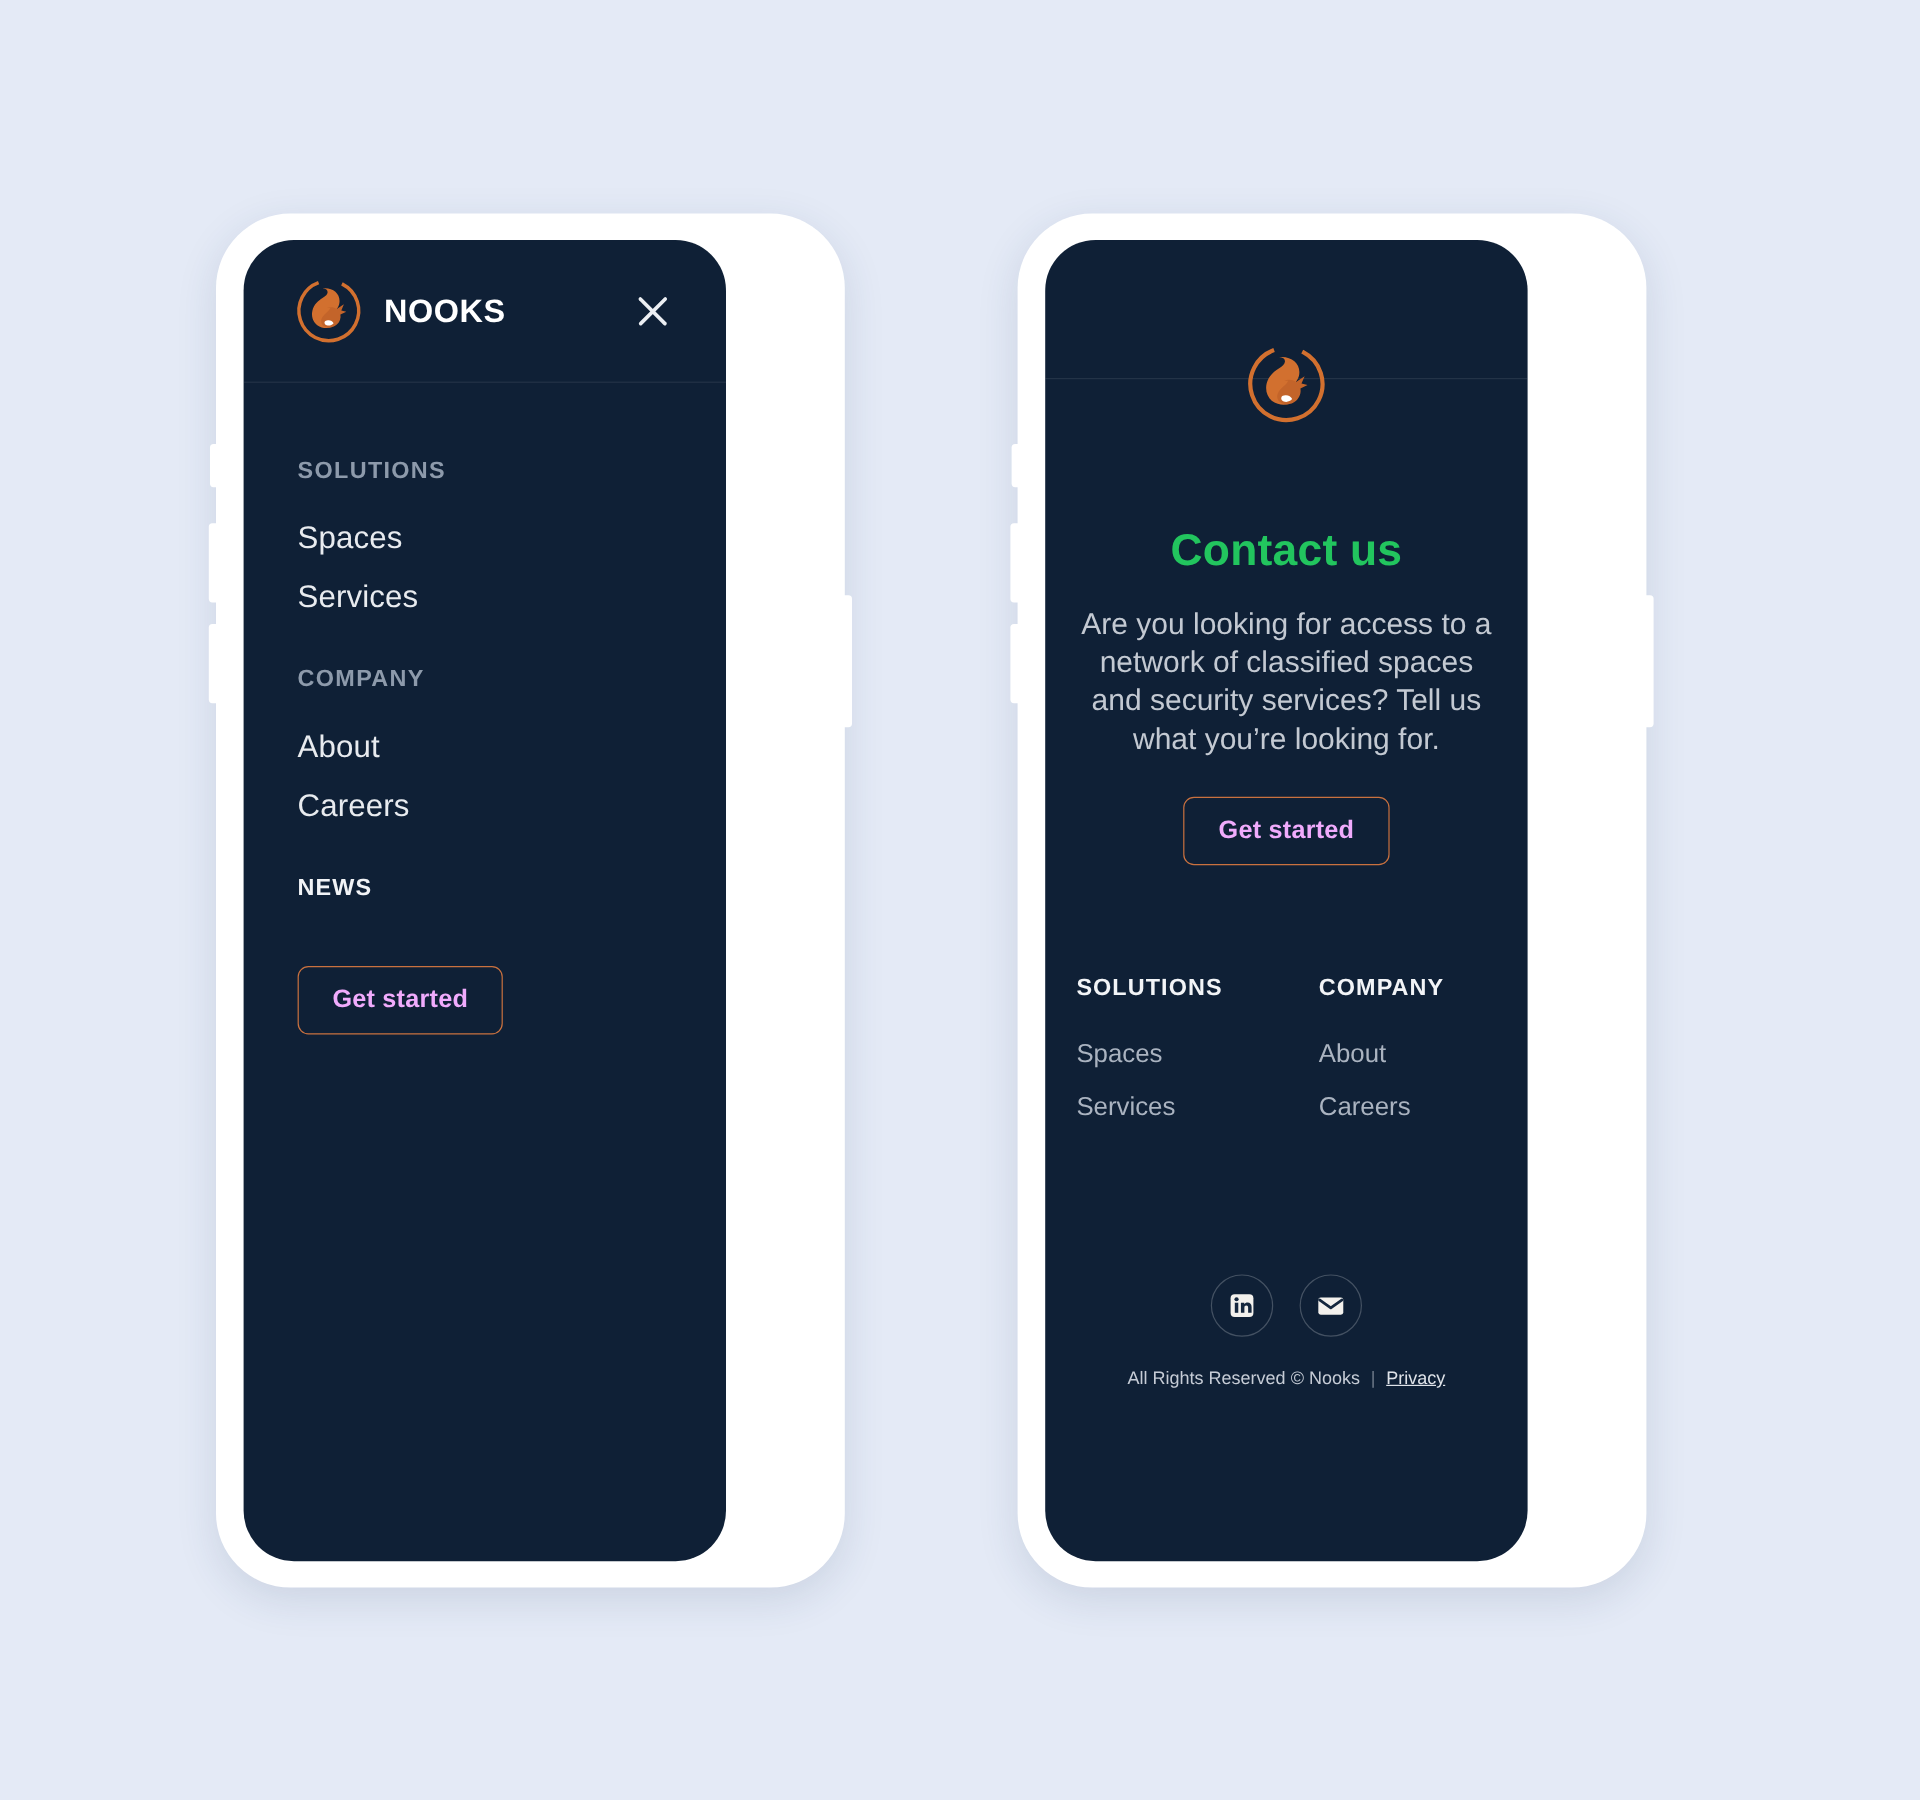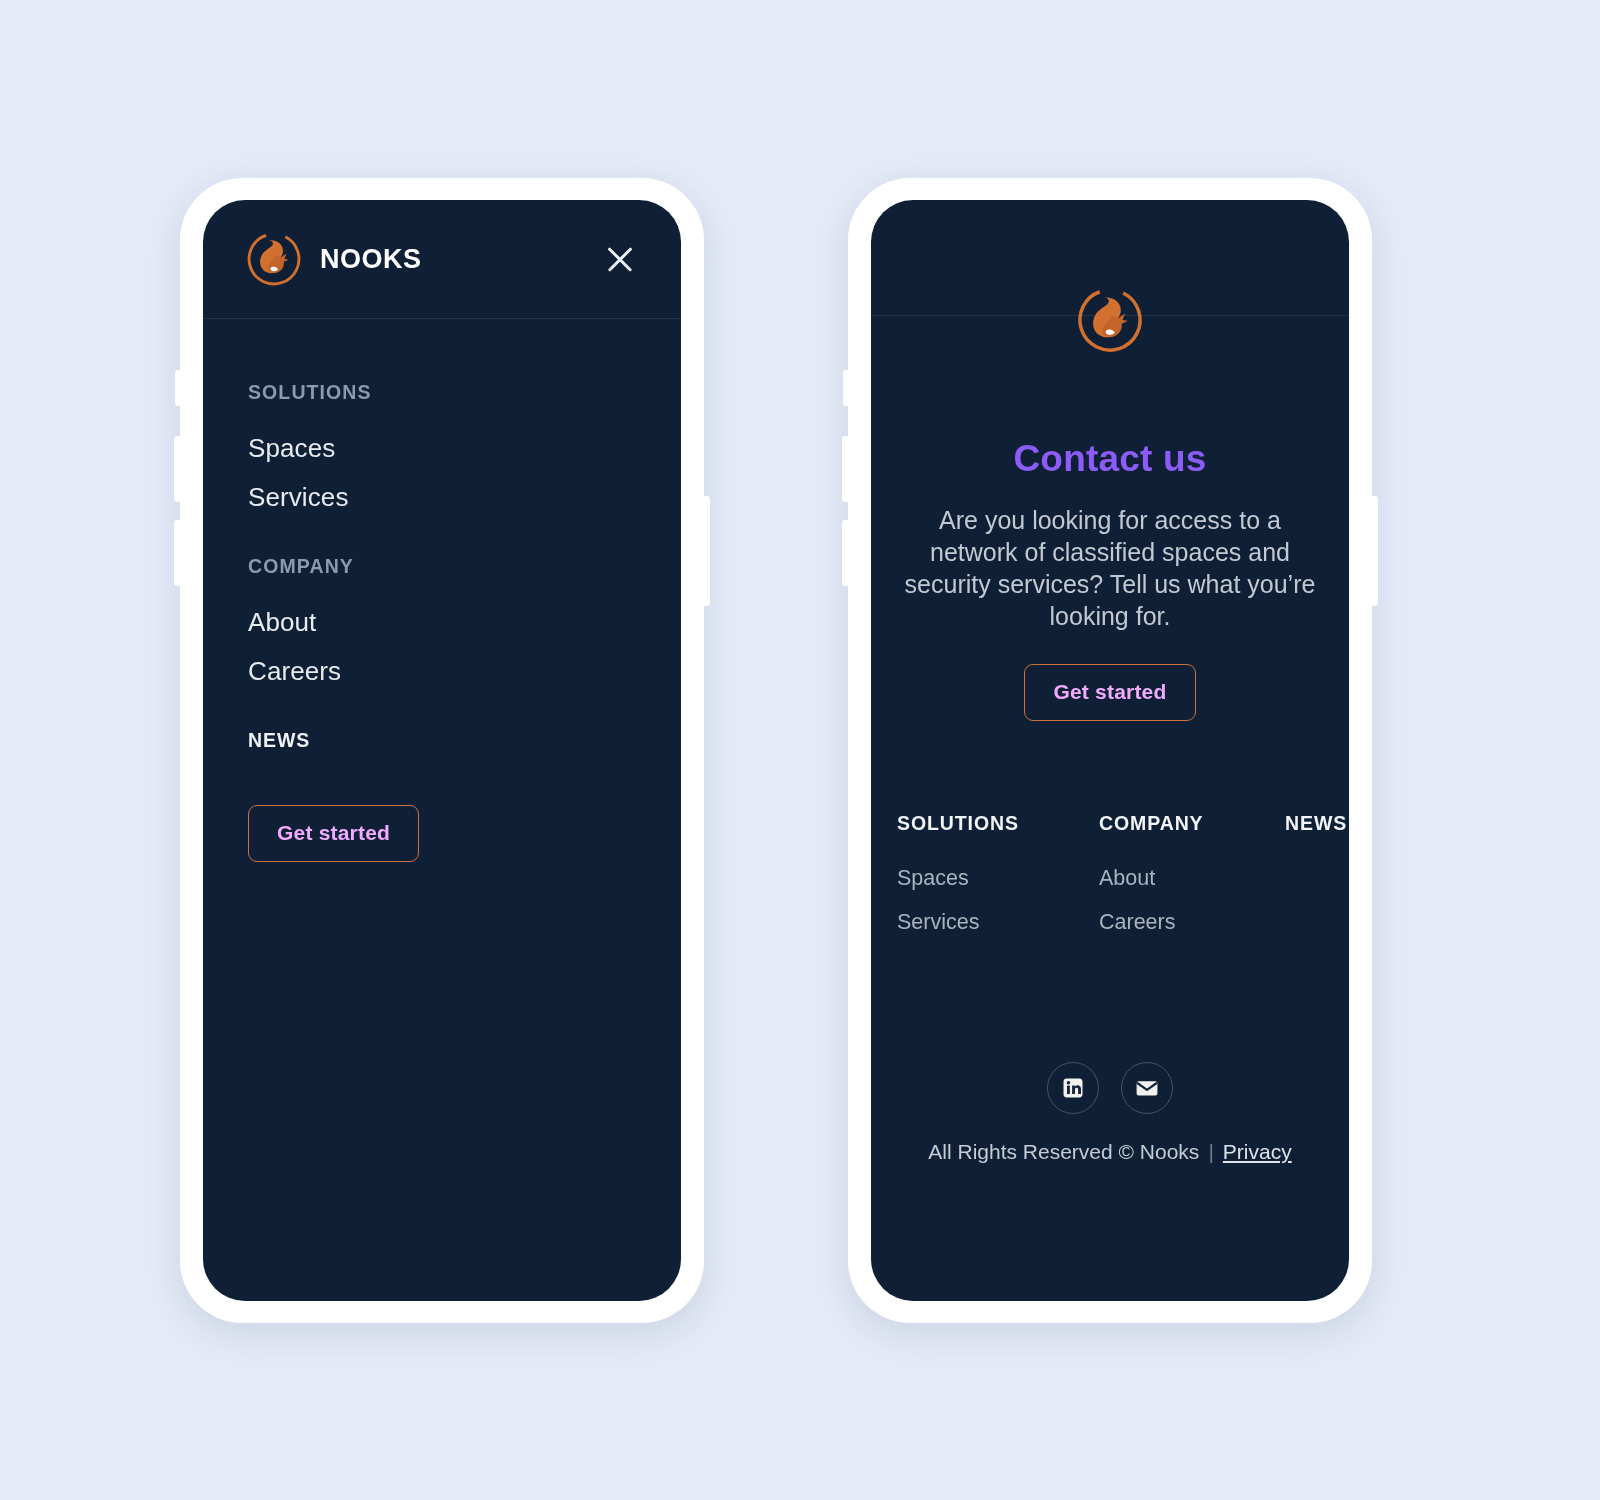"NOOKS" .screen { width: 478px -> 402px }
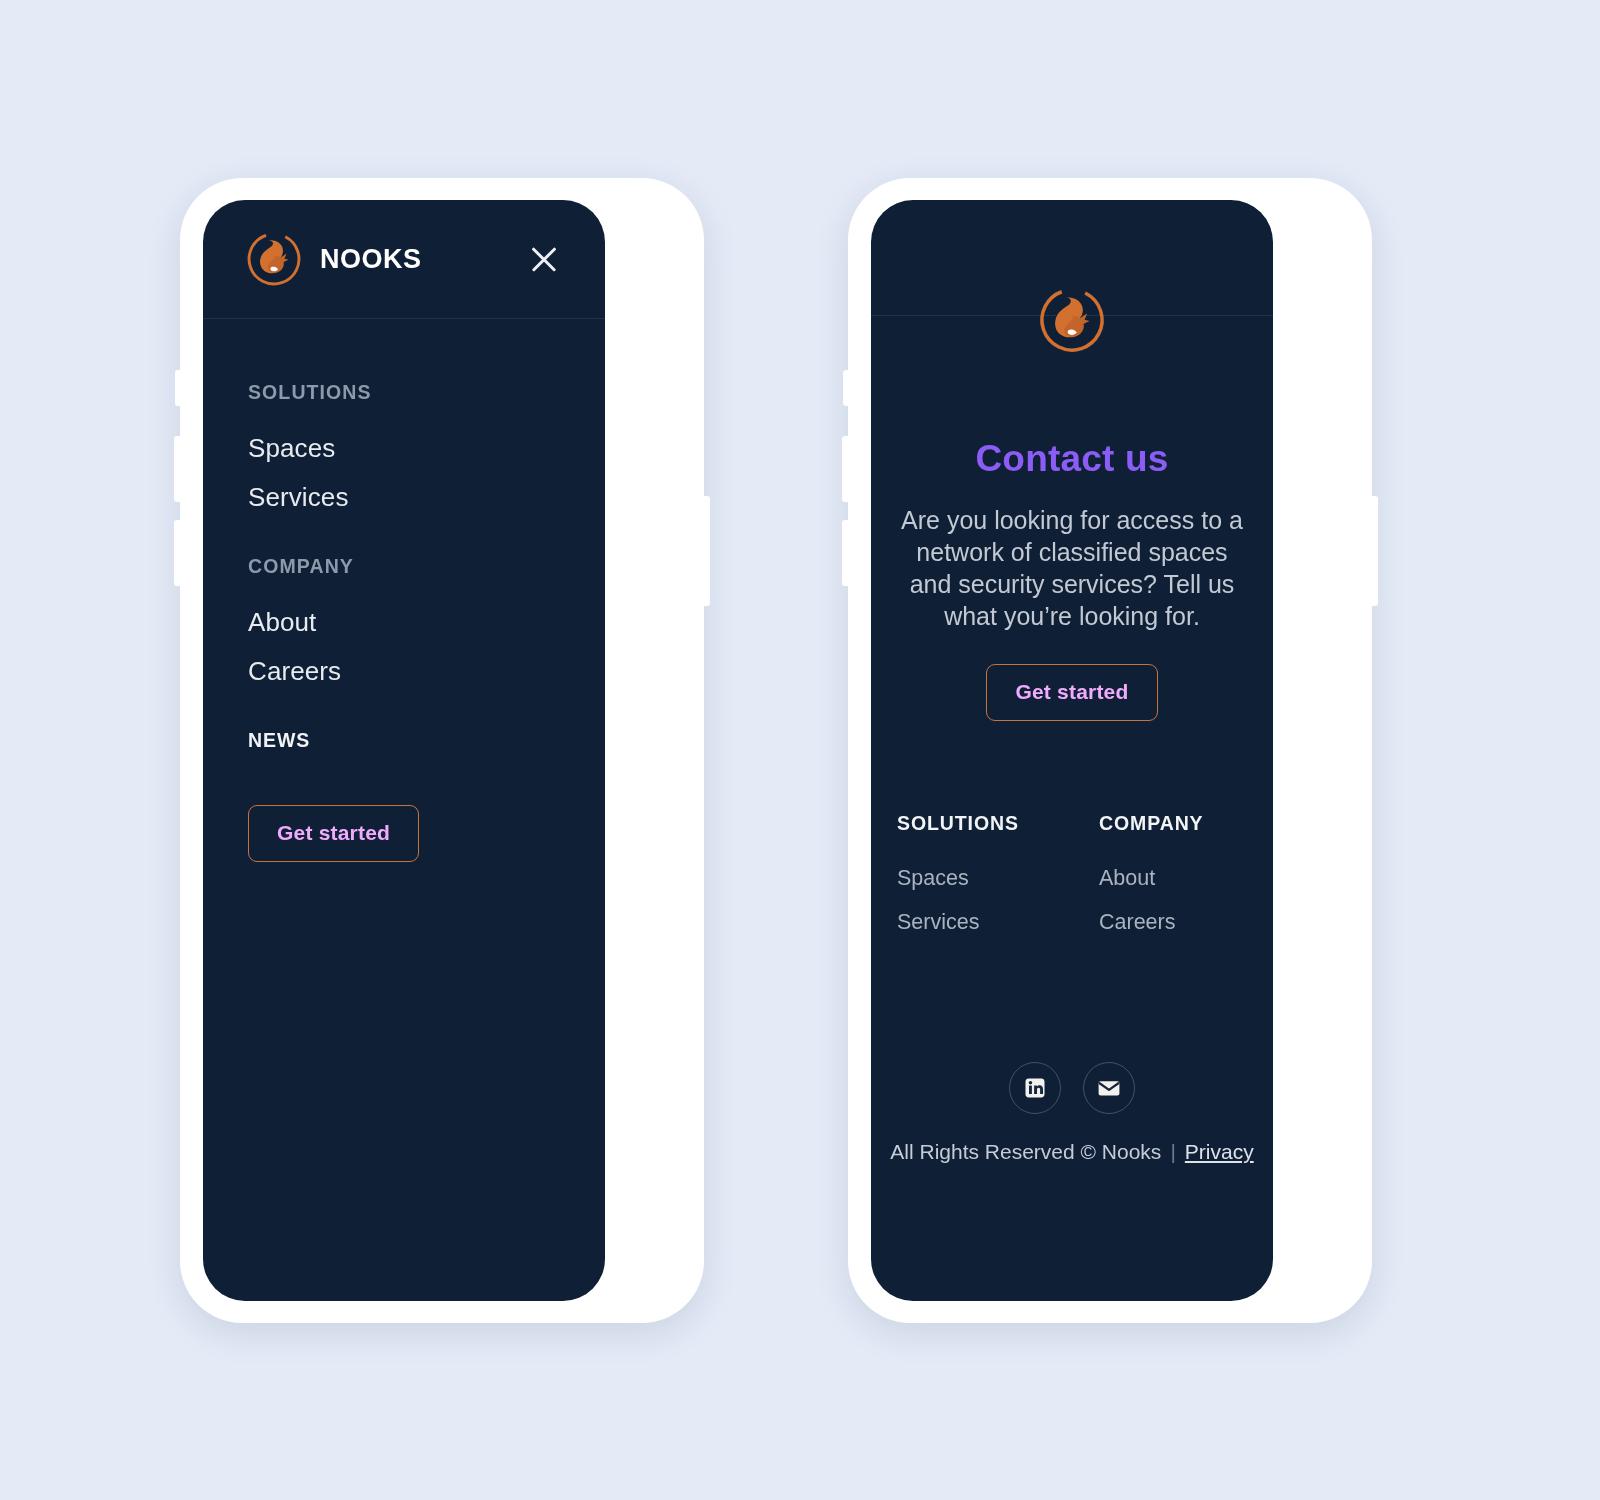"Contact us" .contact-title { color: #8b5cf6 -> #22c55e }
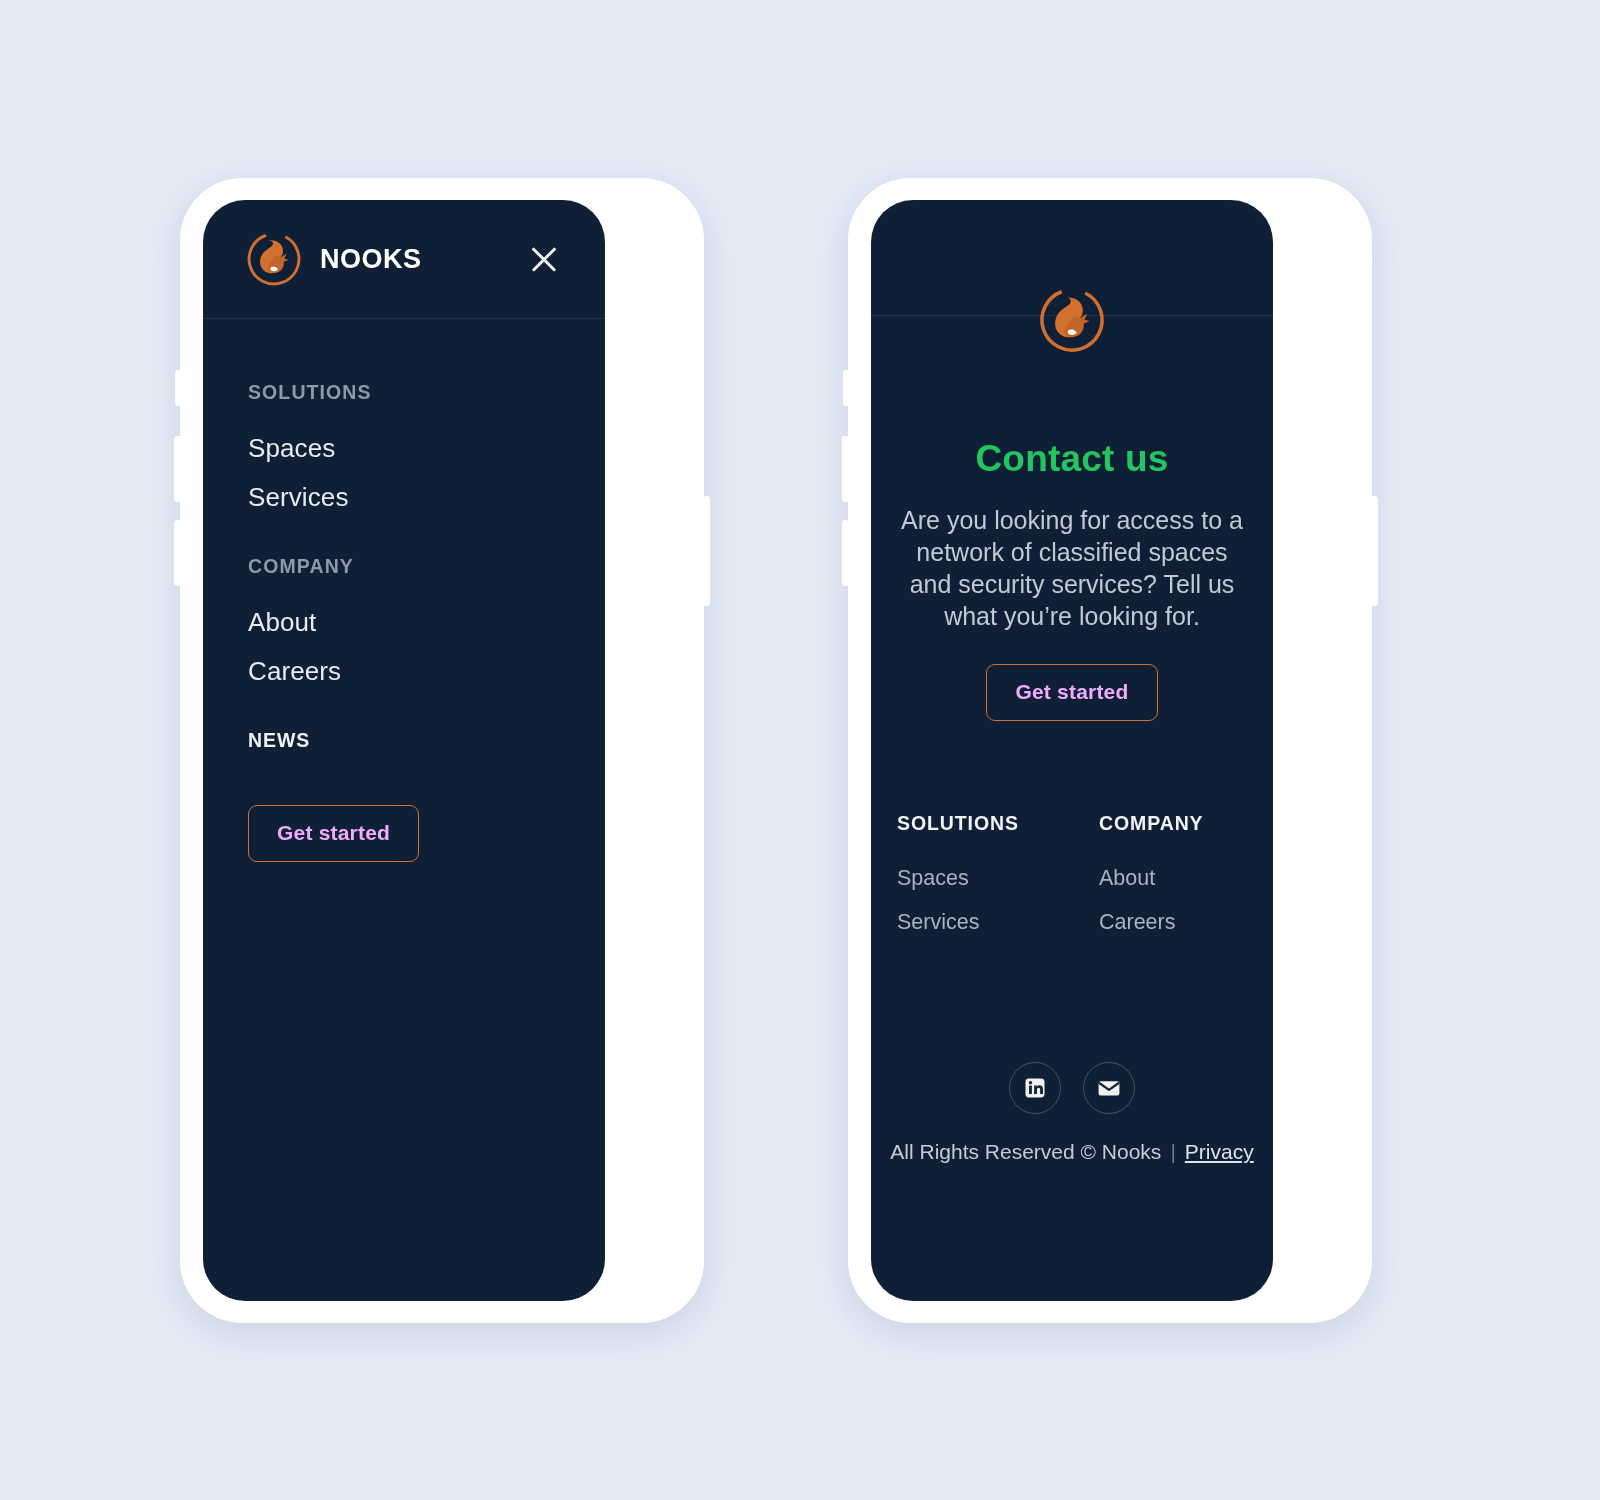"All Rights Reserved © Nooks" .copyright { font-size: 21px -> 15px }
